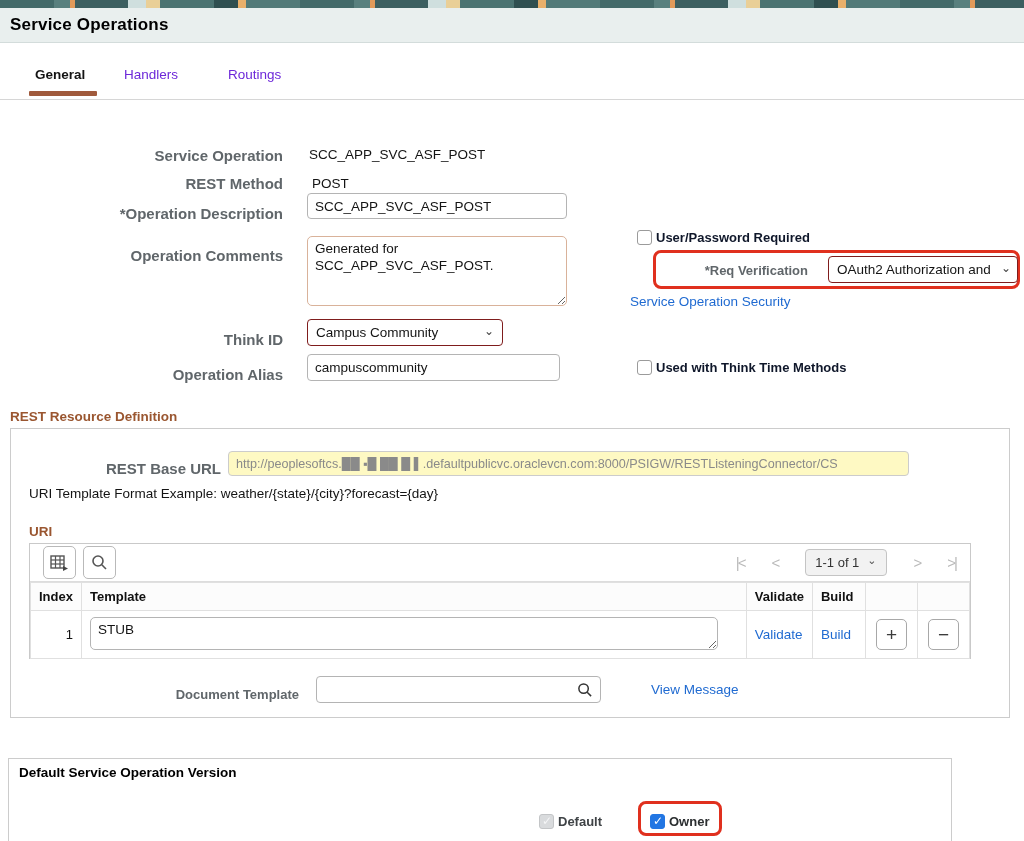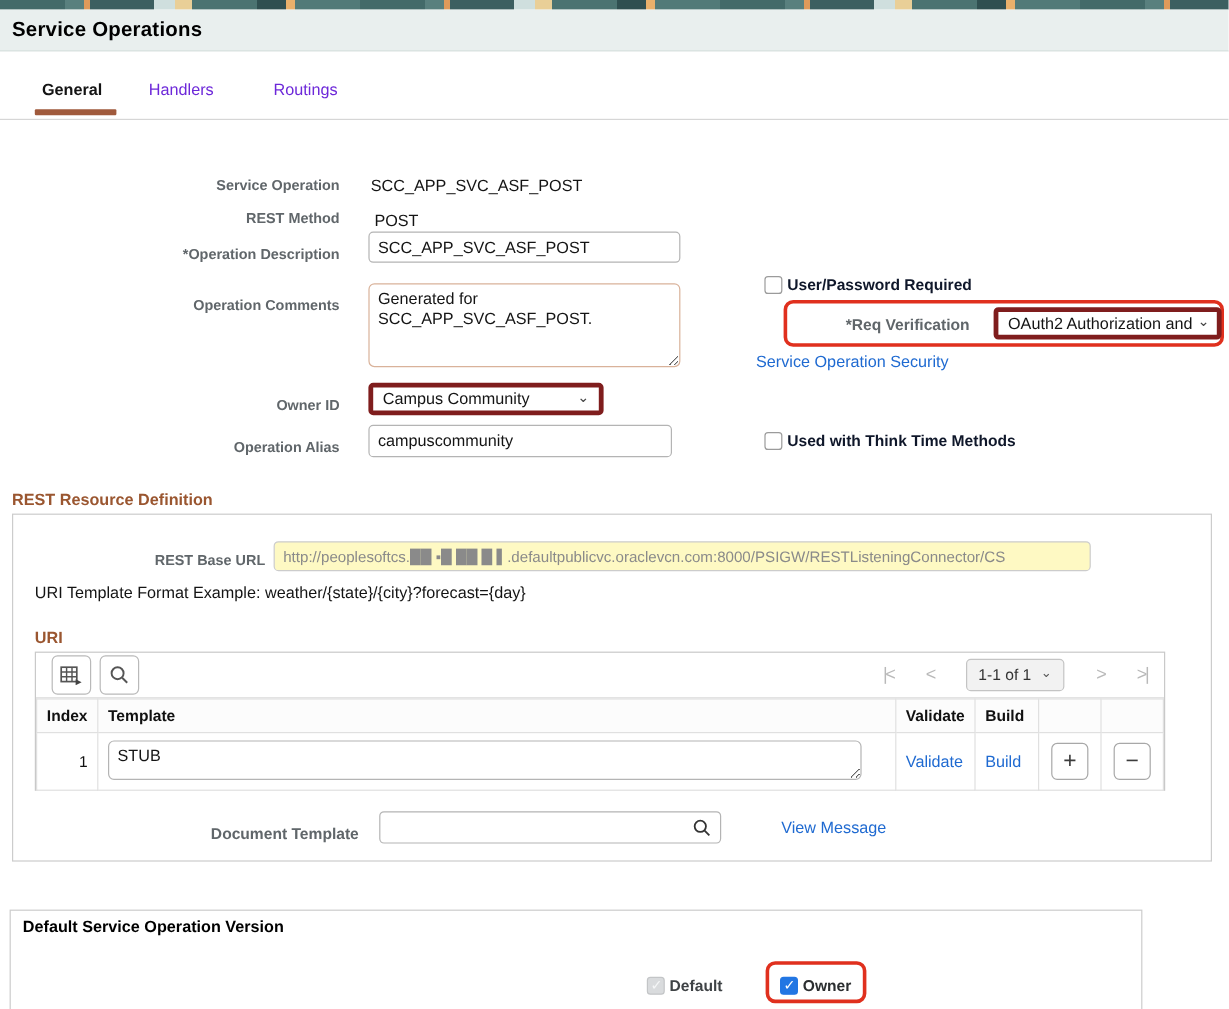"Service Operation" .flabel { font-size: 12px -> 15px }
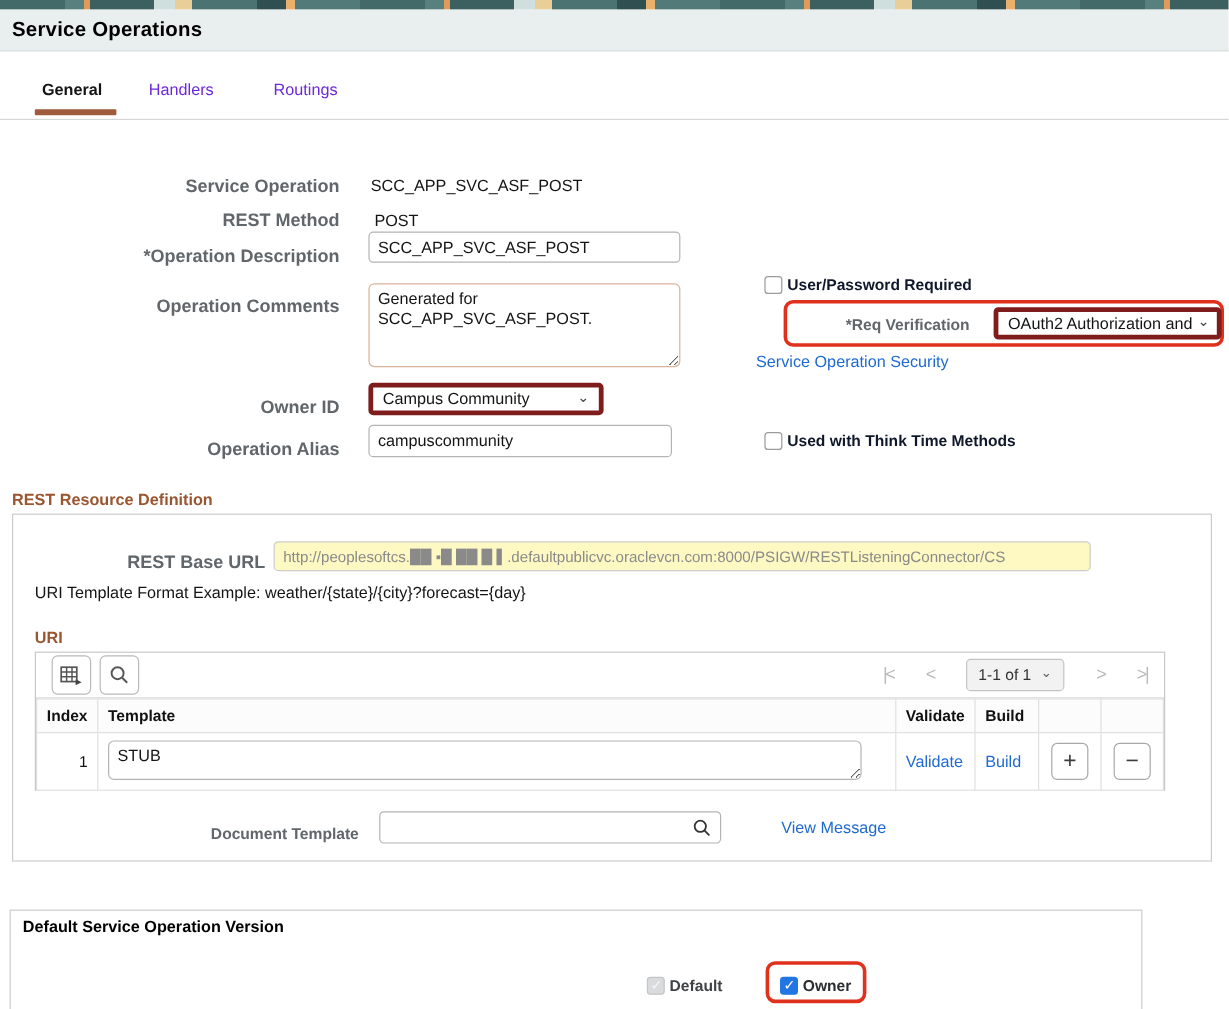"OAuth2 Authorization and" .selbox { border: 4px solid #7f1d1d -> 1px solid #7f1d1d }
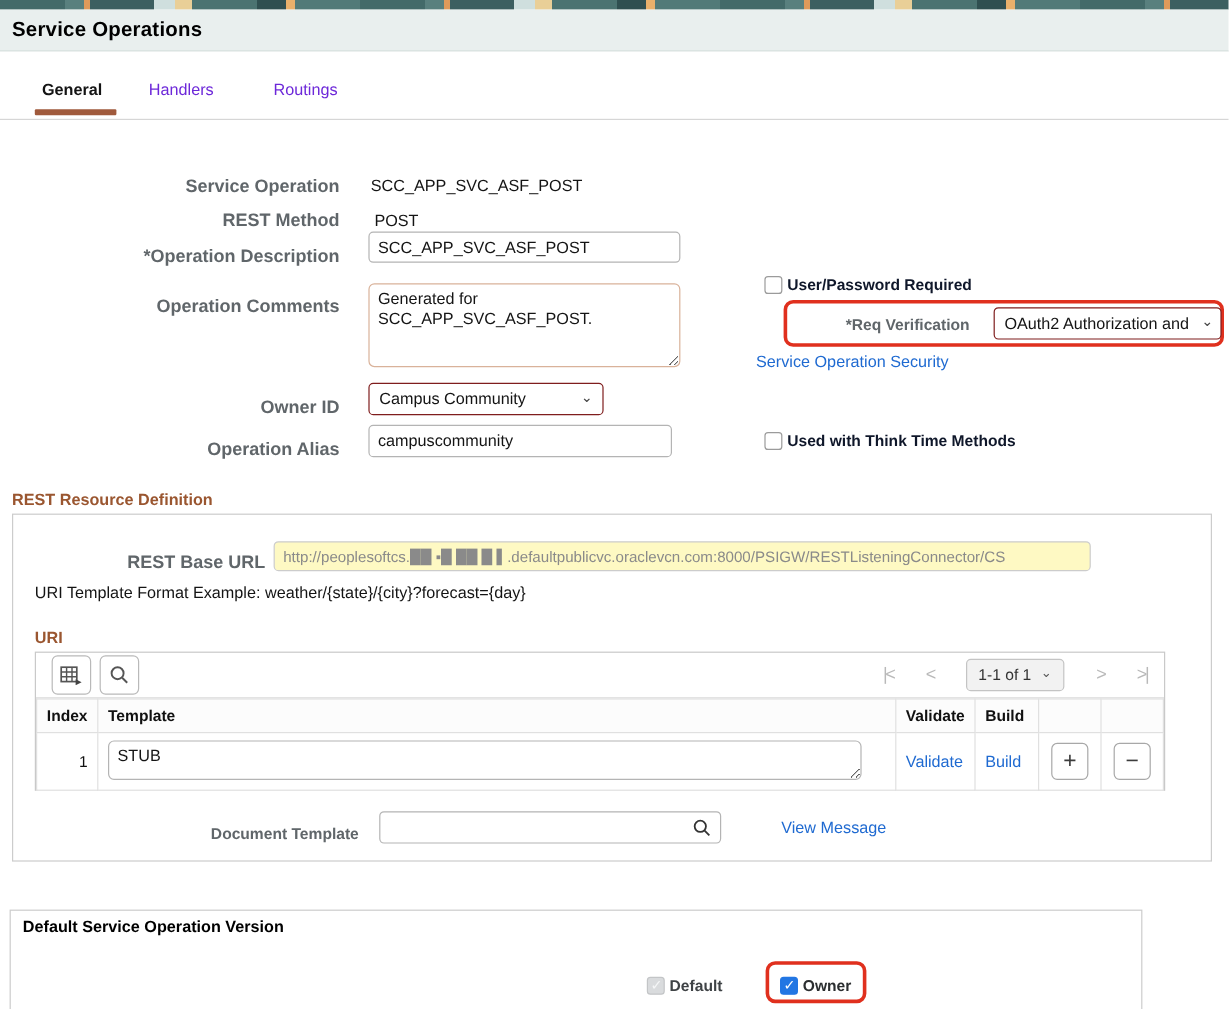"Owner ID" div.flabel { text: Owner -> Think }
